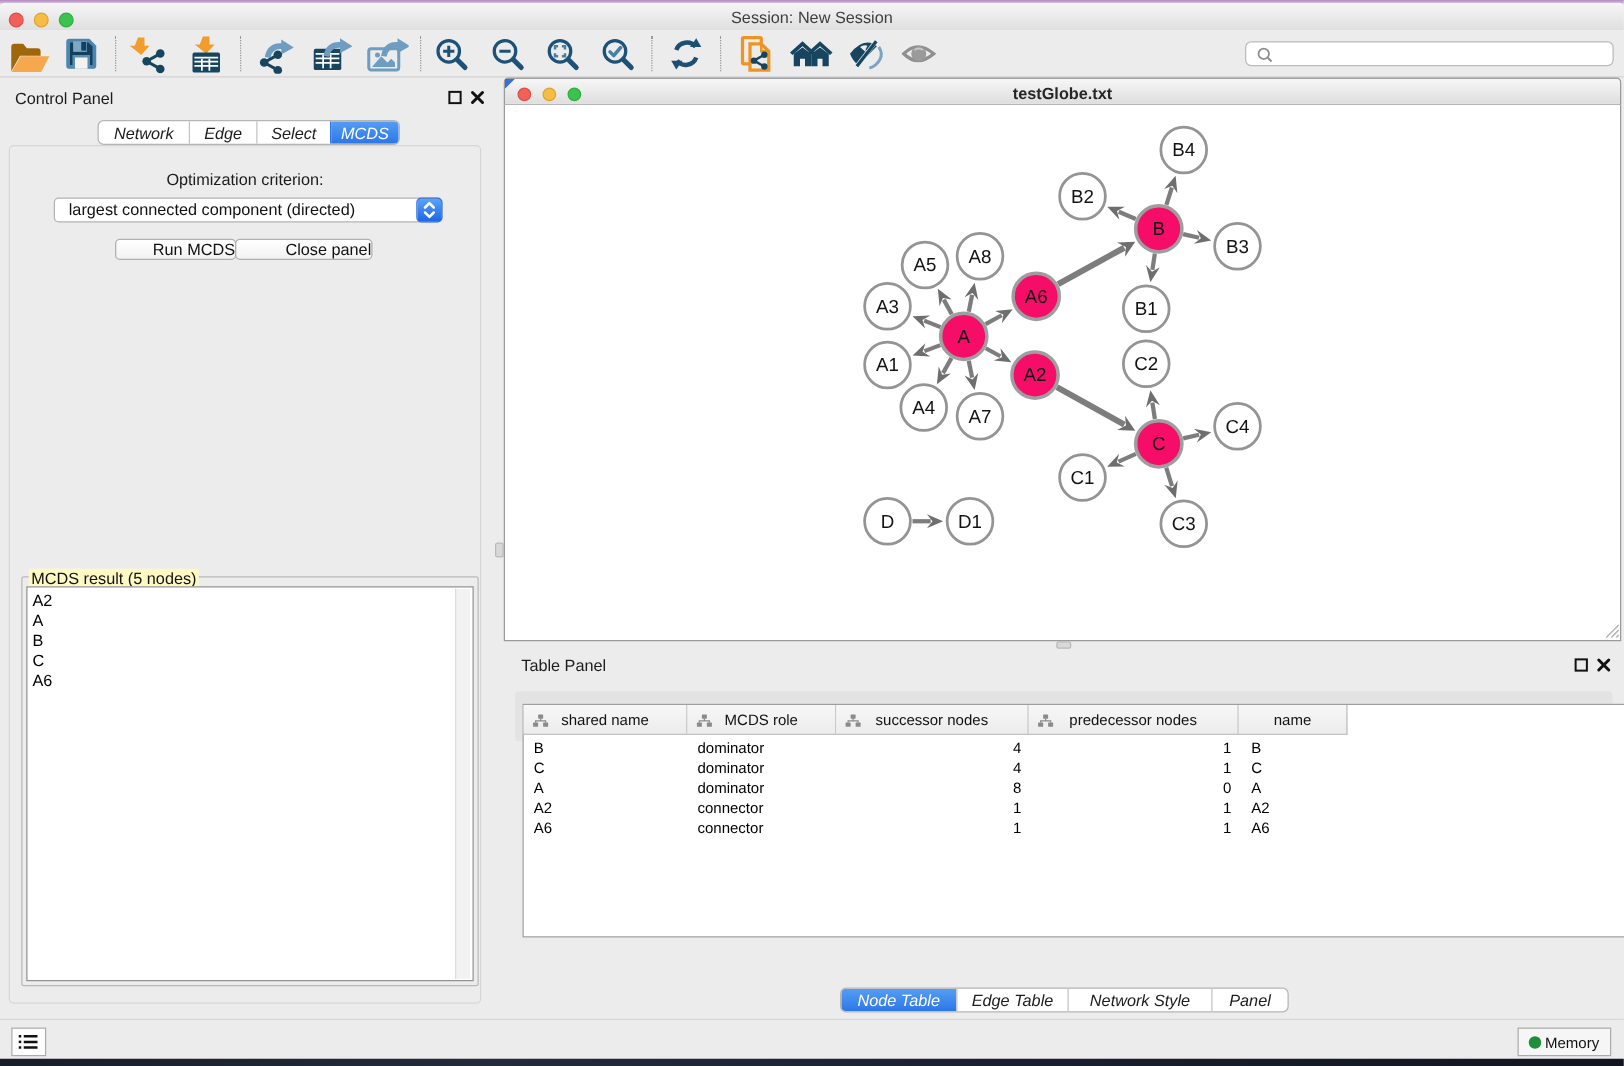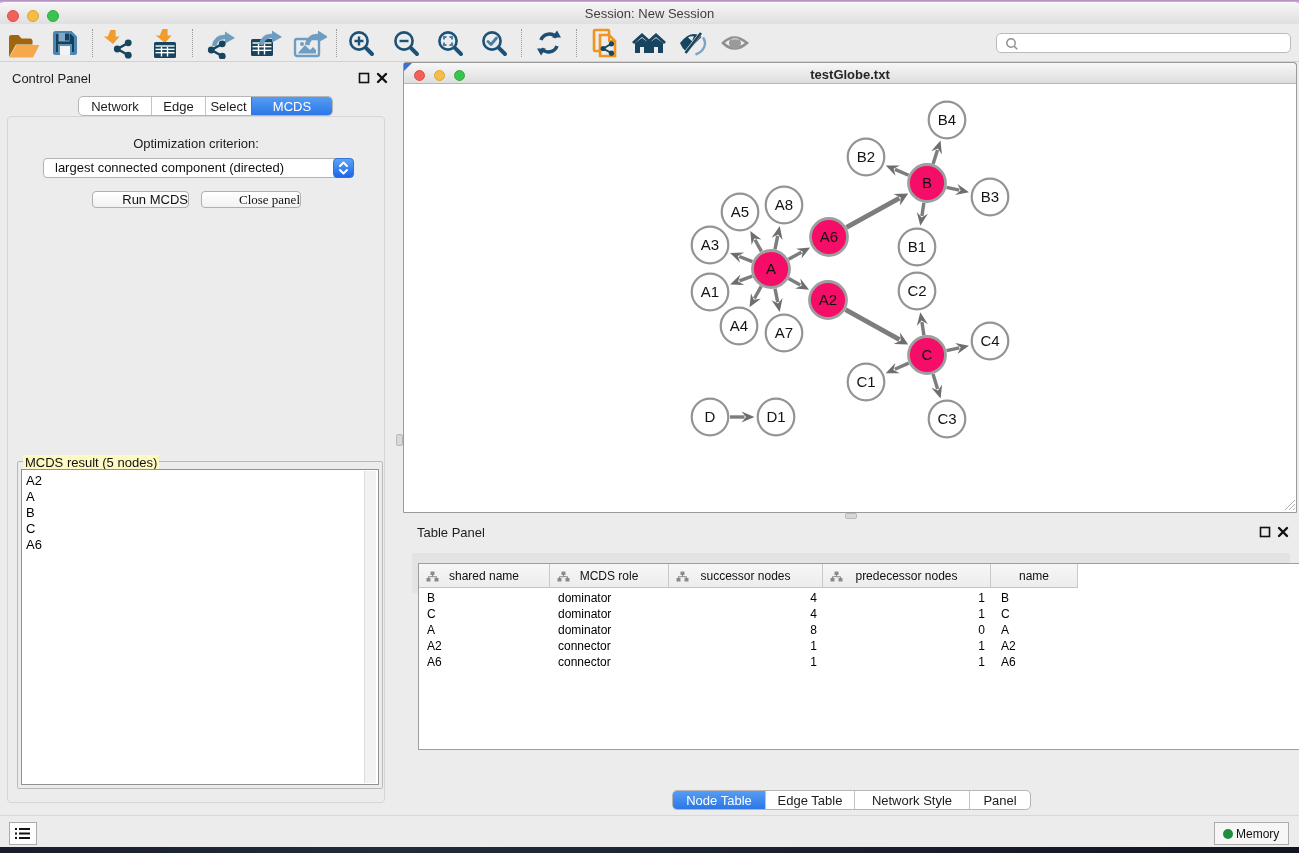"Network" .tabseg { font-style: none -> italic }
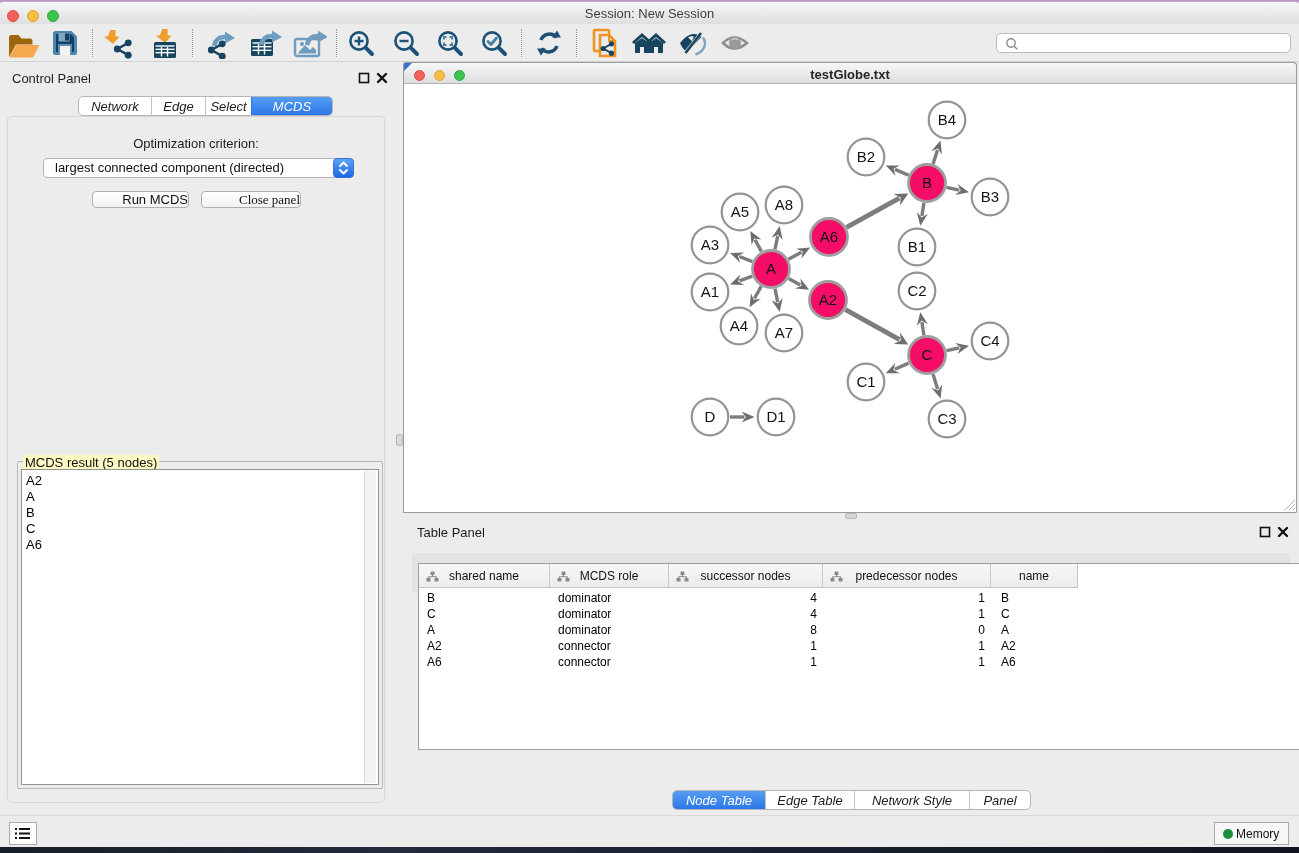"Select" div.t { width: 46px -> 59px }
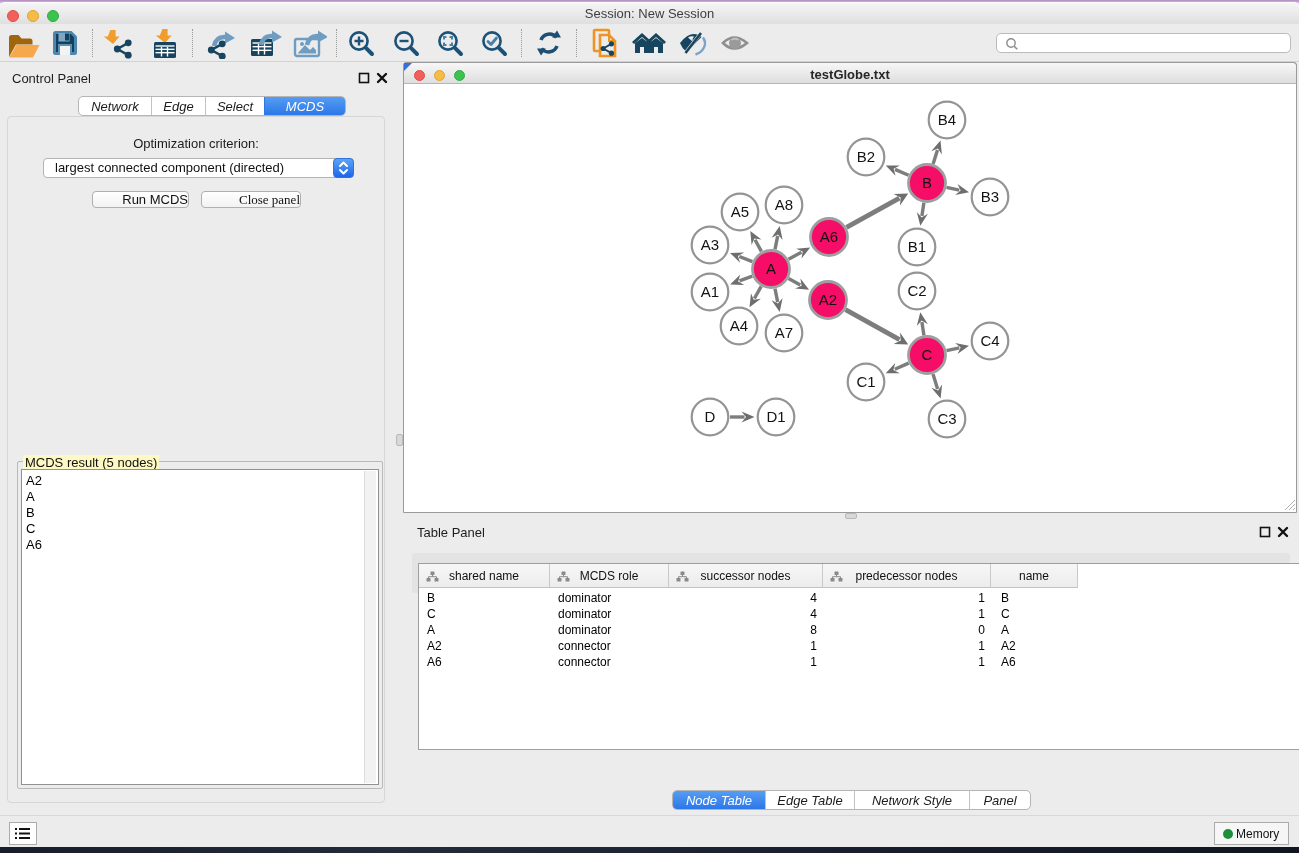"MCDS" div.t { width: 81px -> 55px }
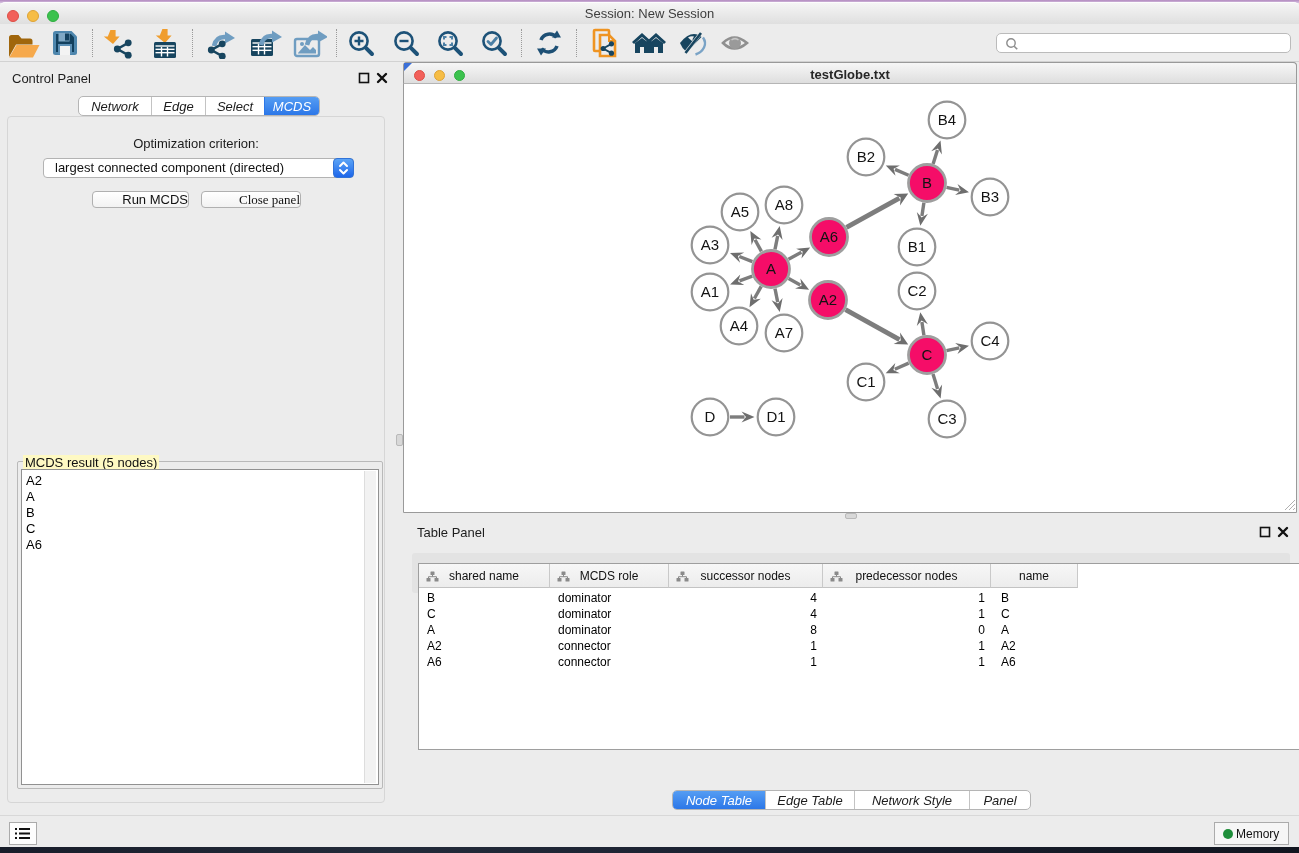"Close panel" div.btn { font-family: Liberation Serif, serif -> none; left: 201px -> 188px; width: 100px -> 110px }
